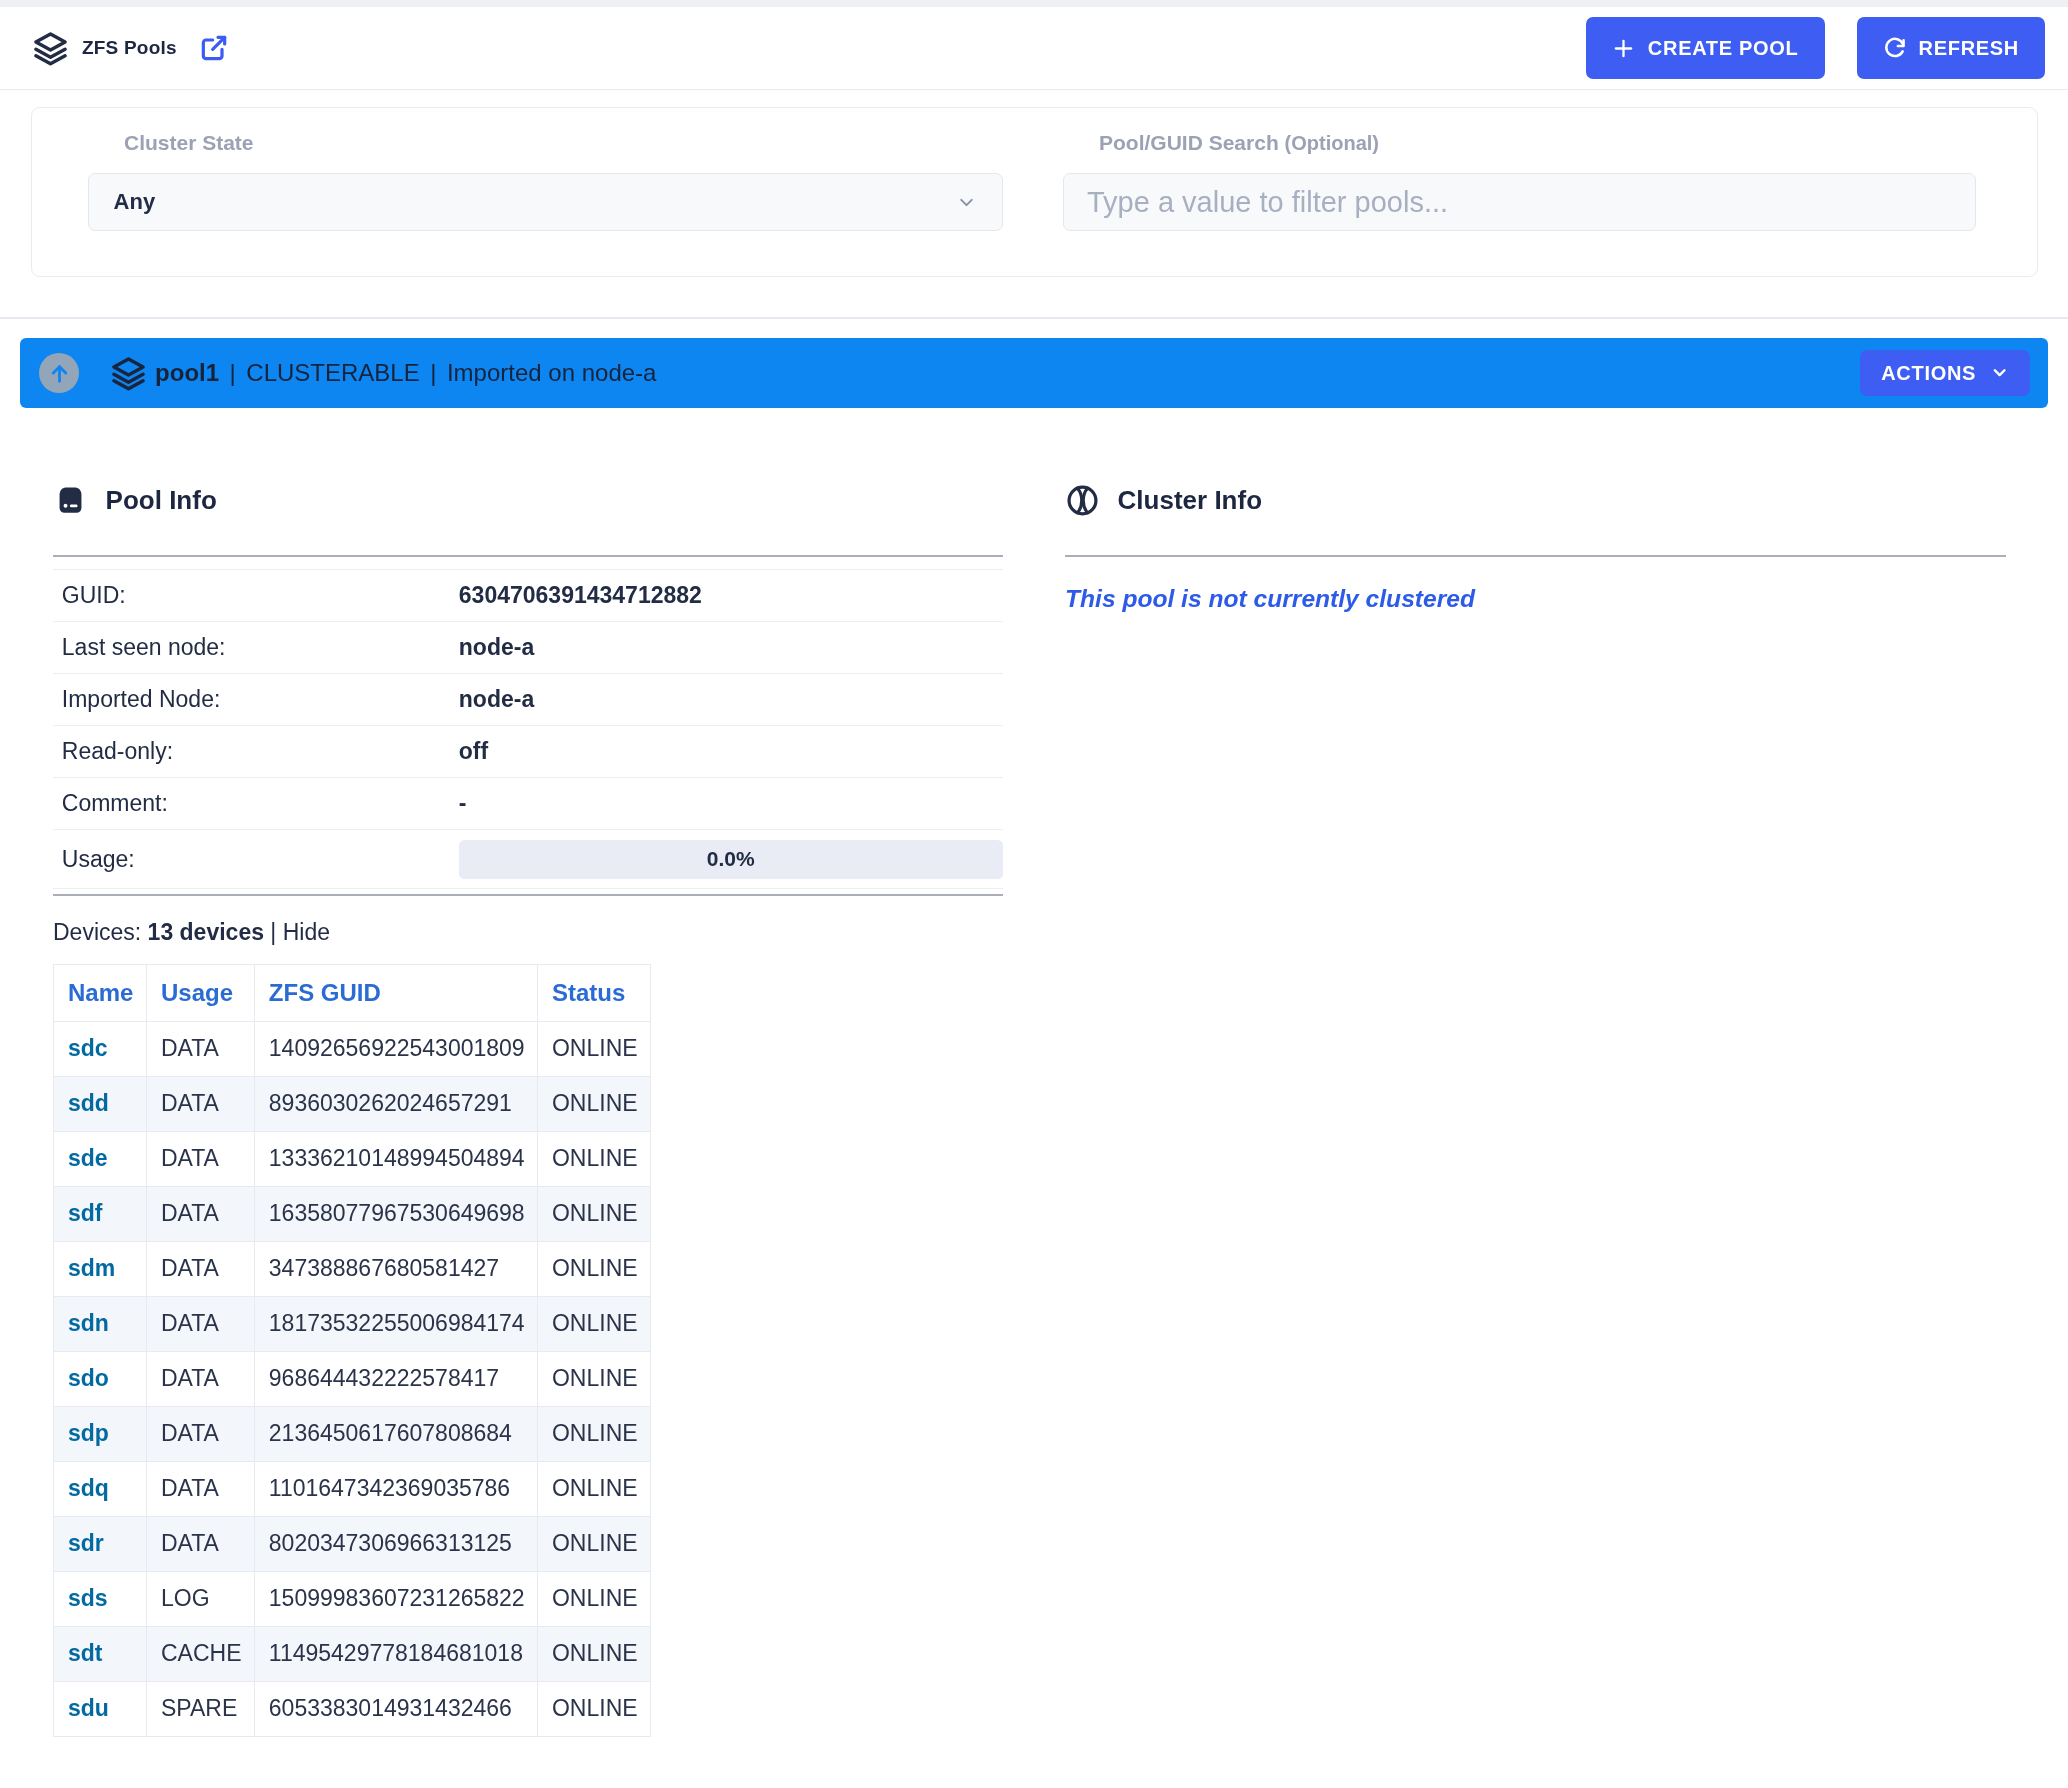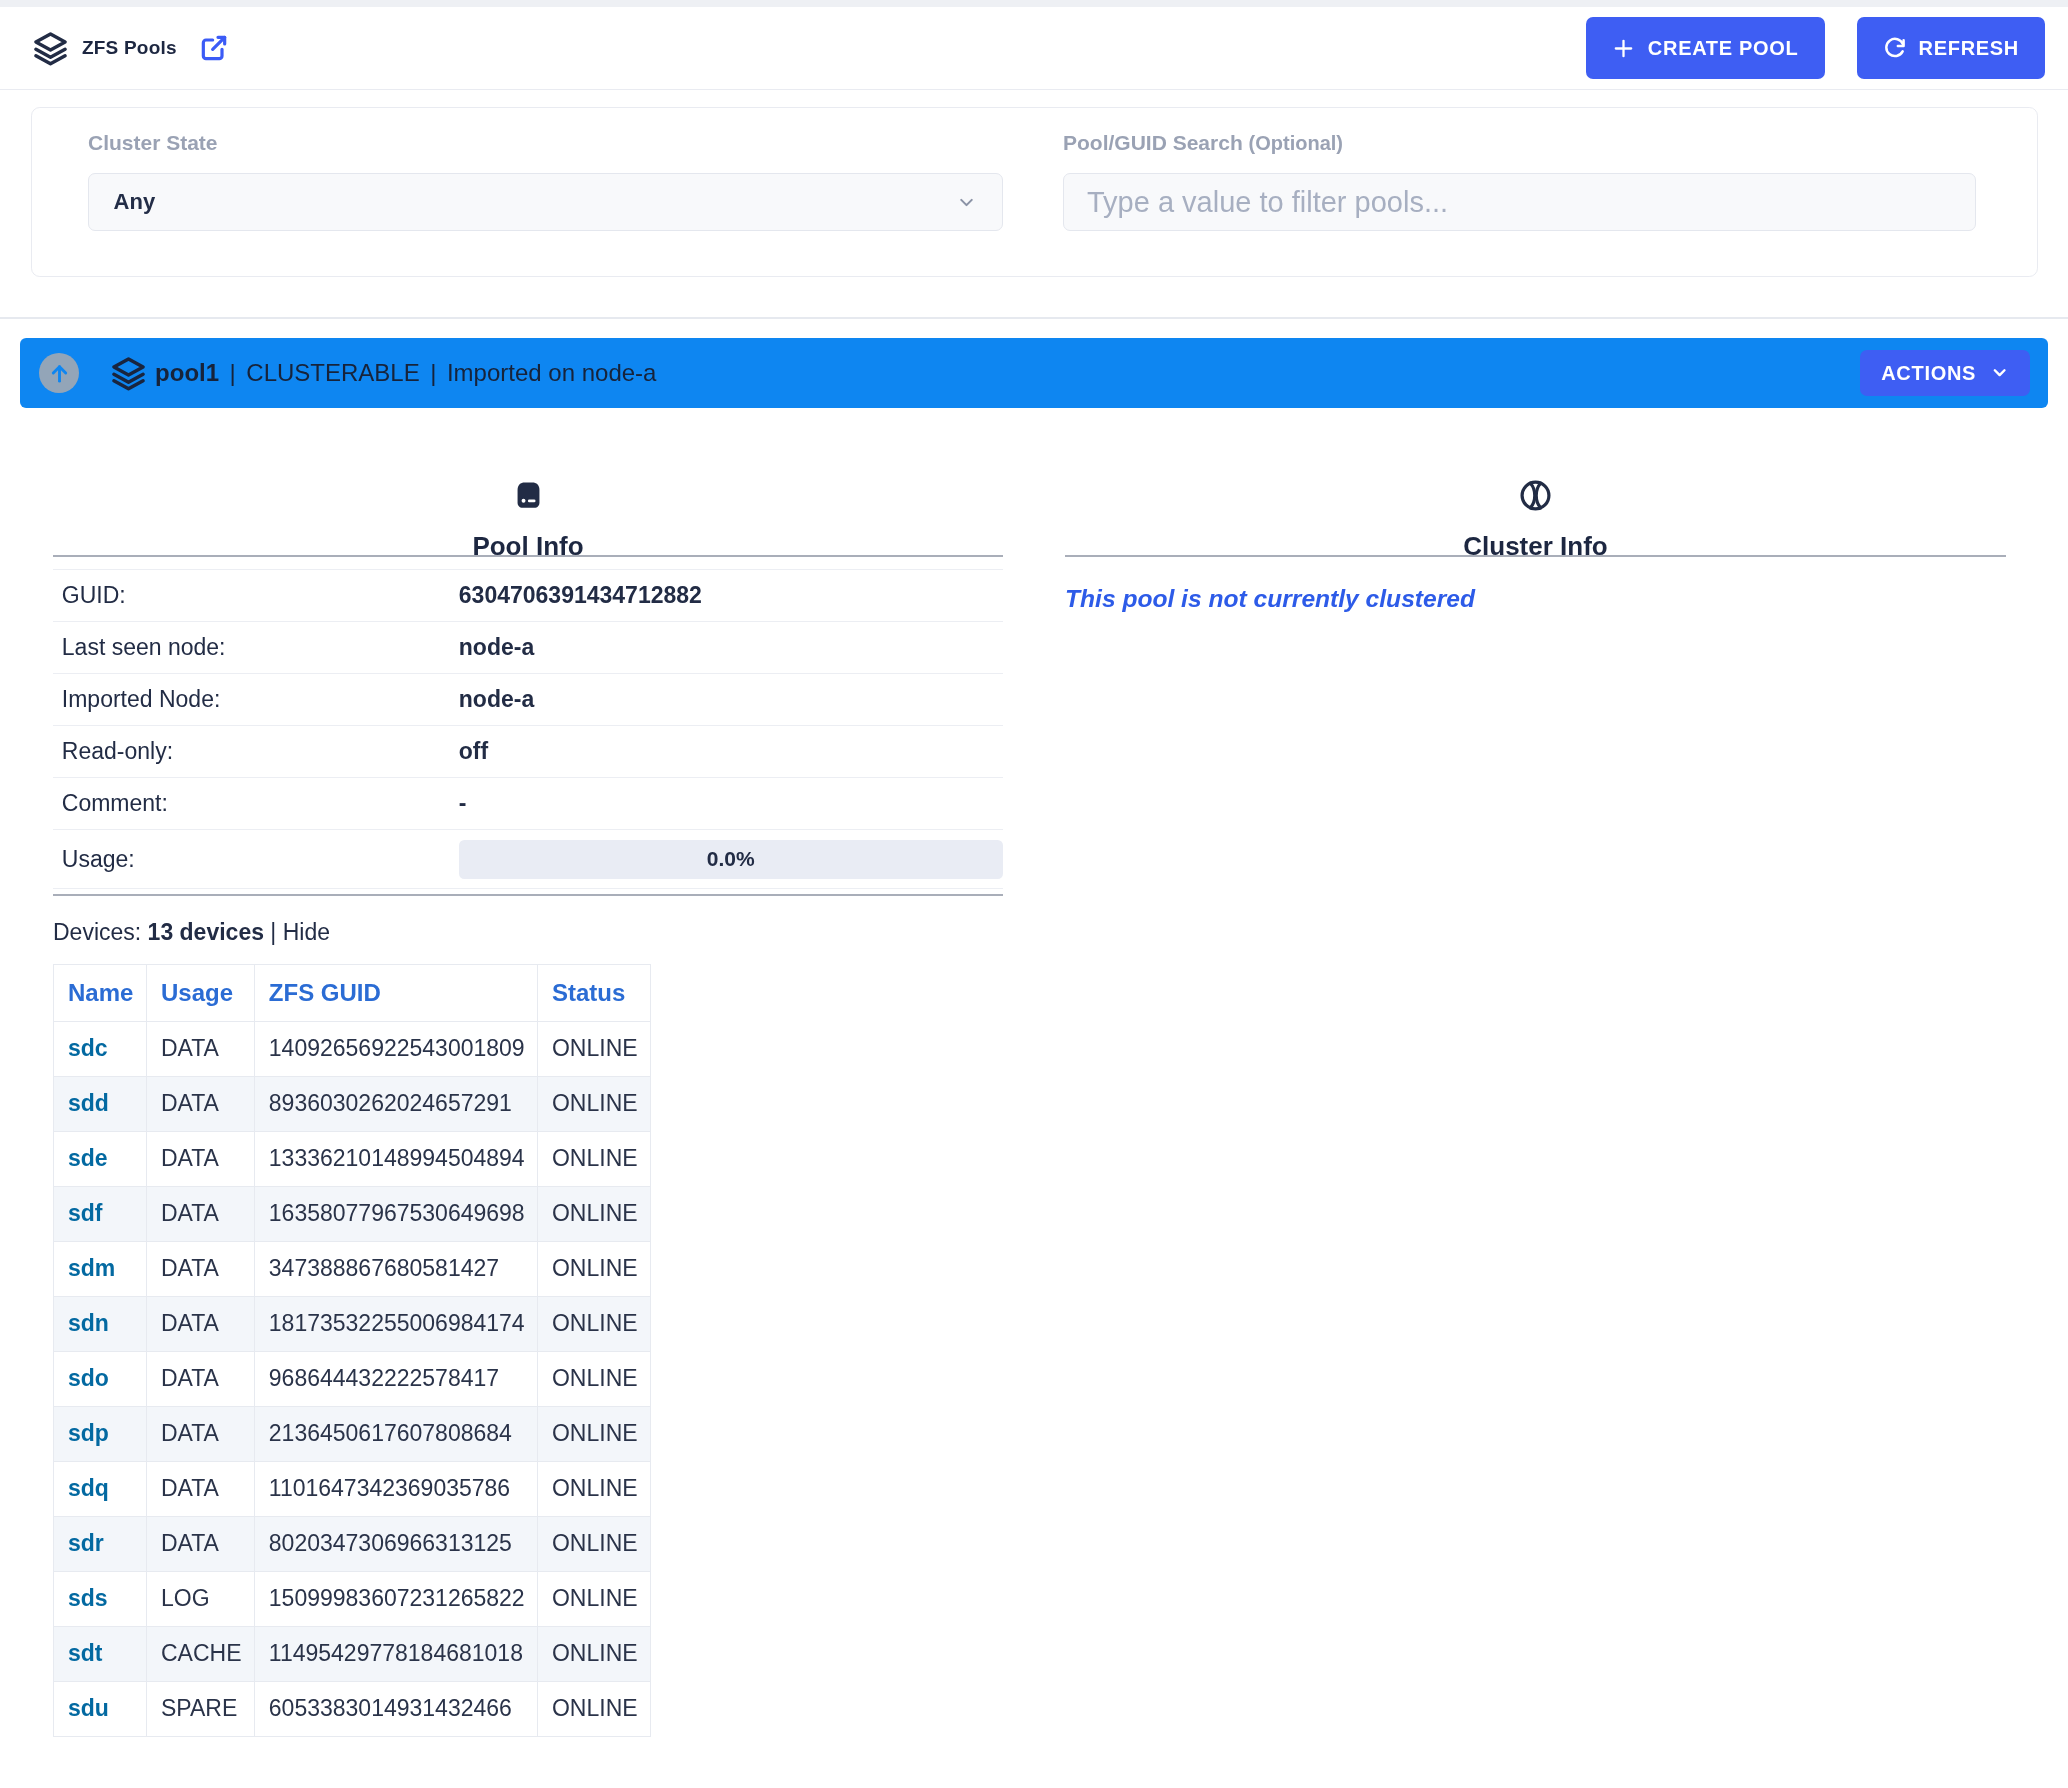"Cluster State" .filter-label { margin-left: none -> 36px }
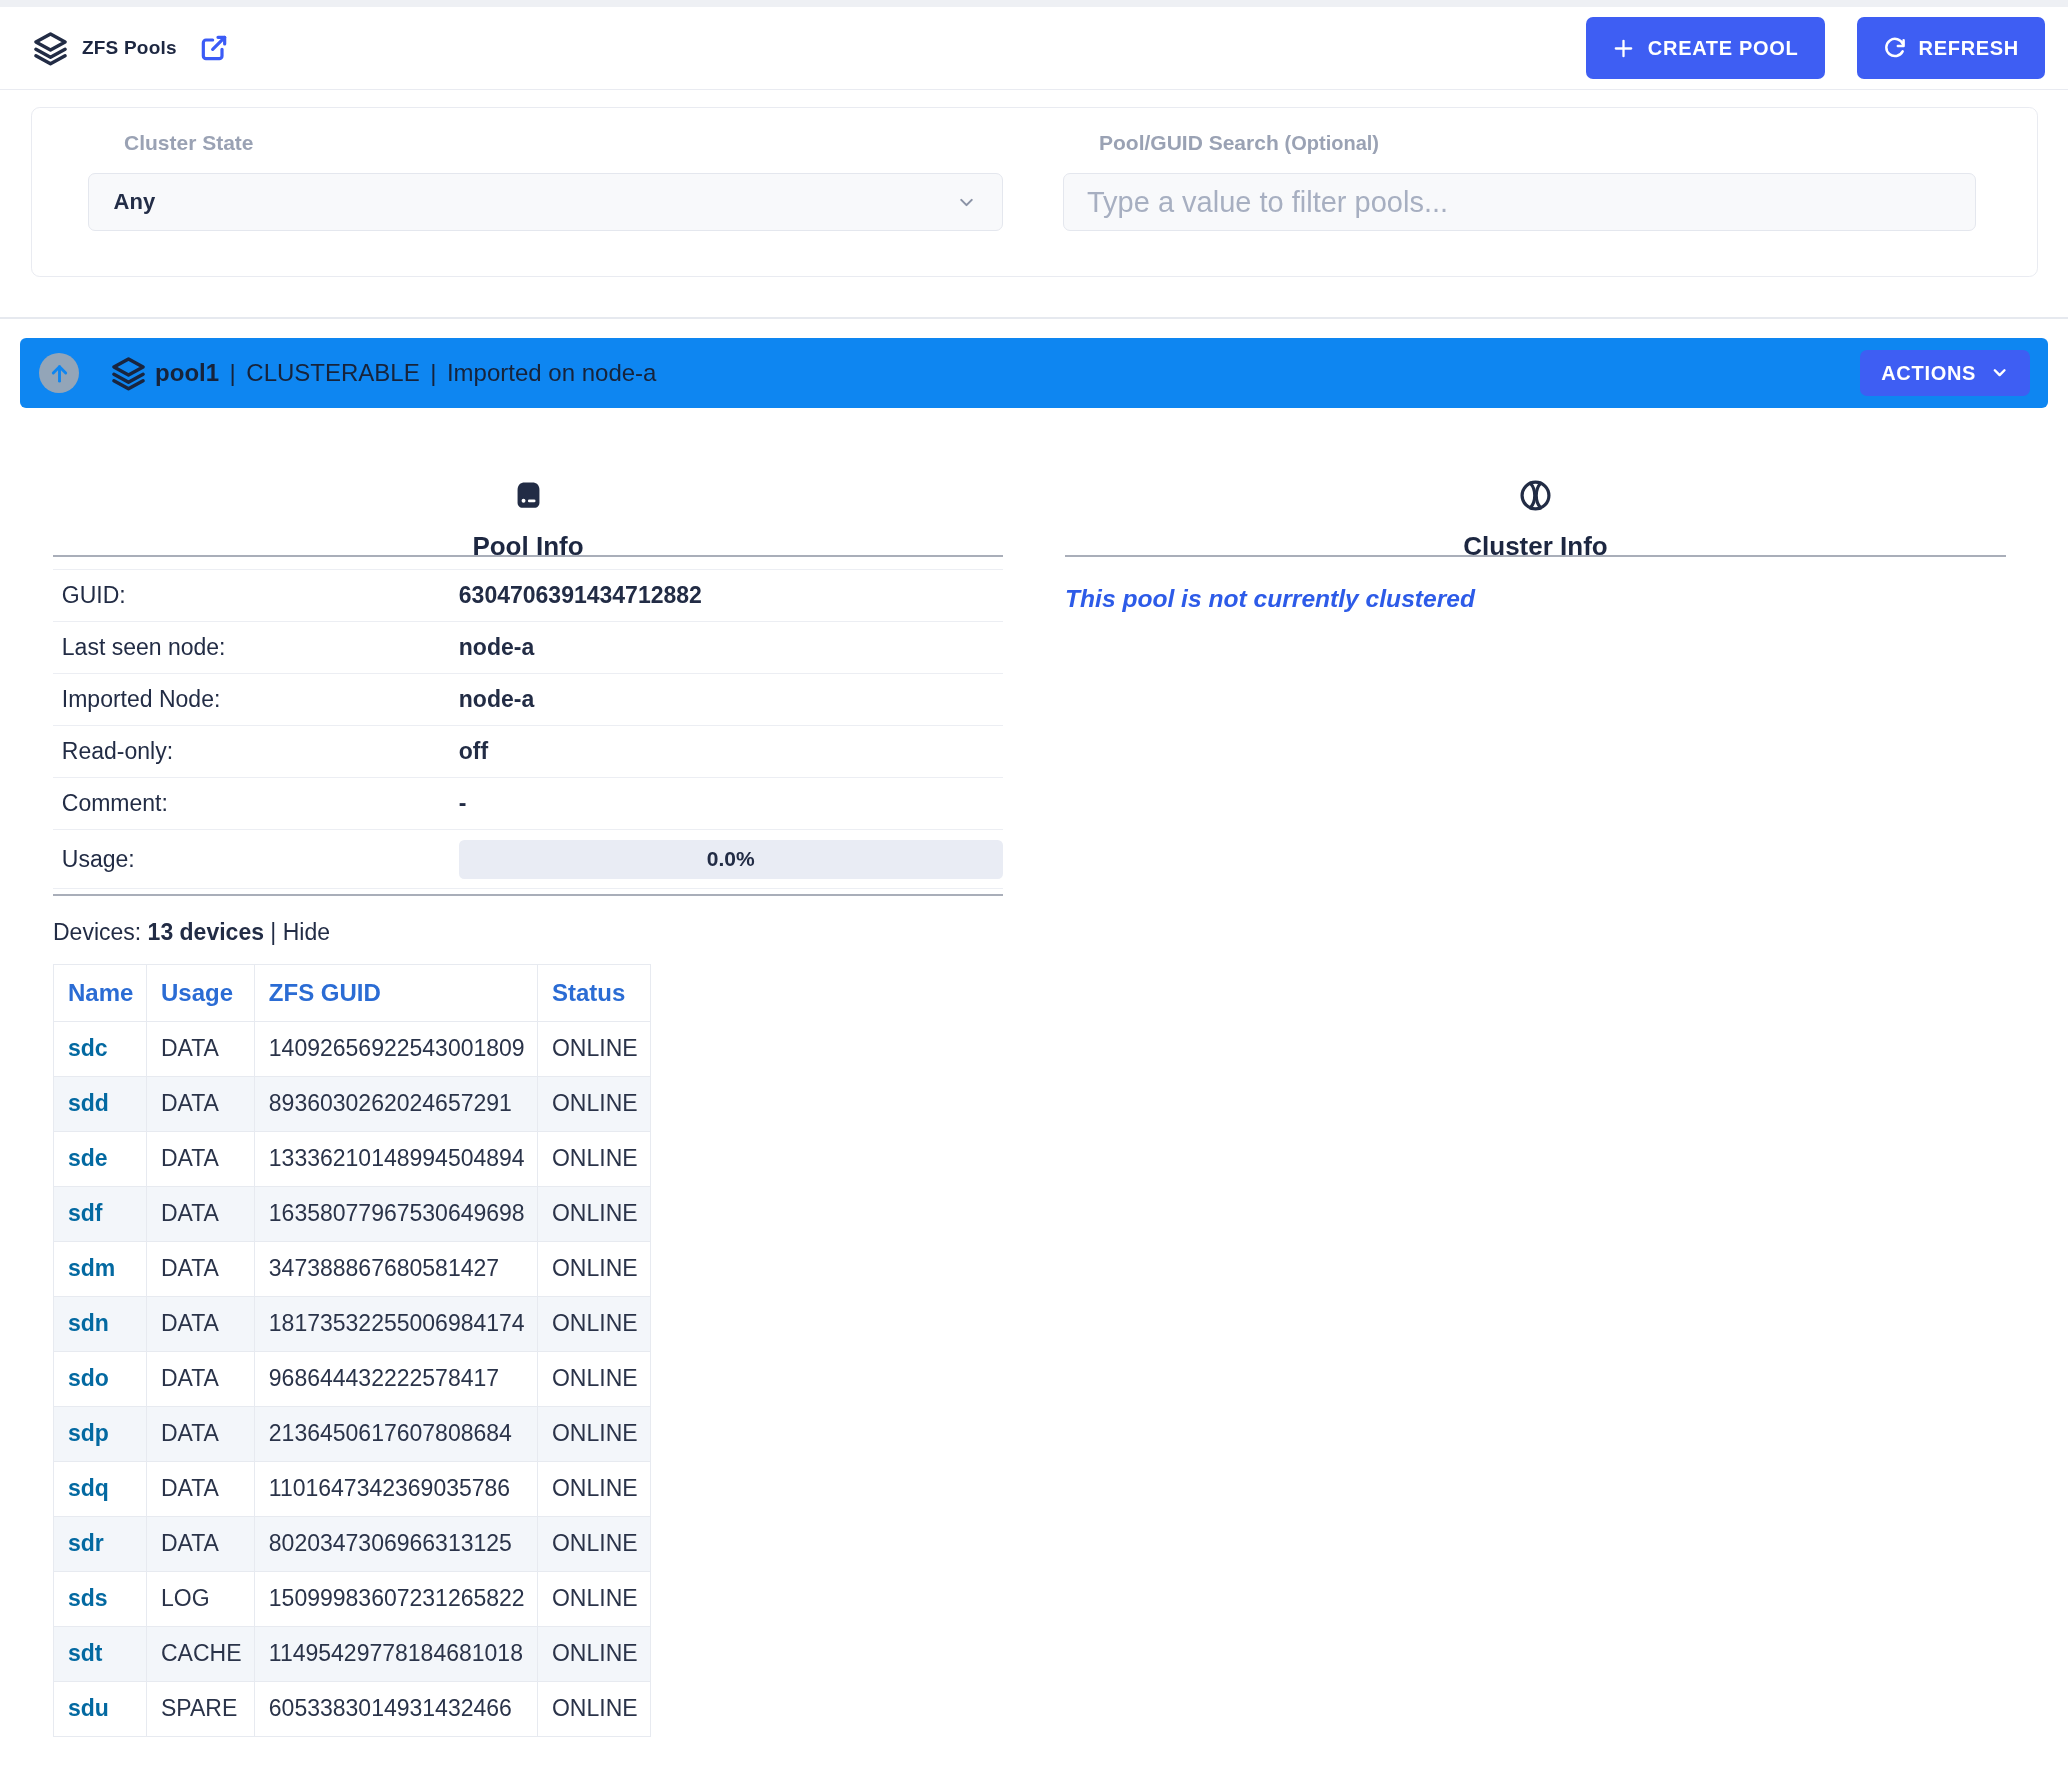"Pool Info" .section-header { flex-direction: column -> none }
